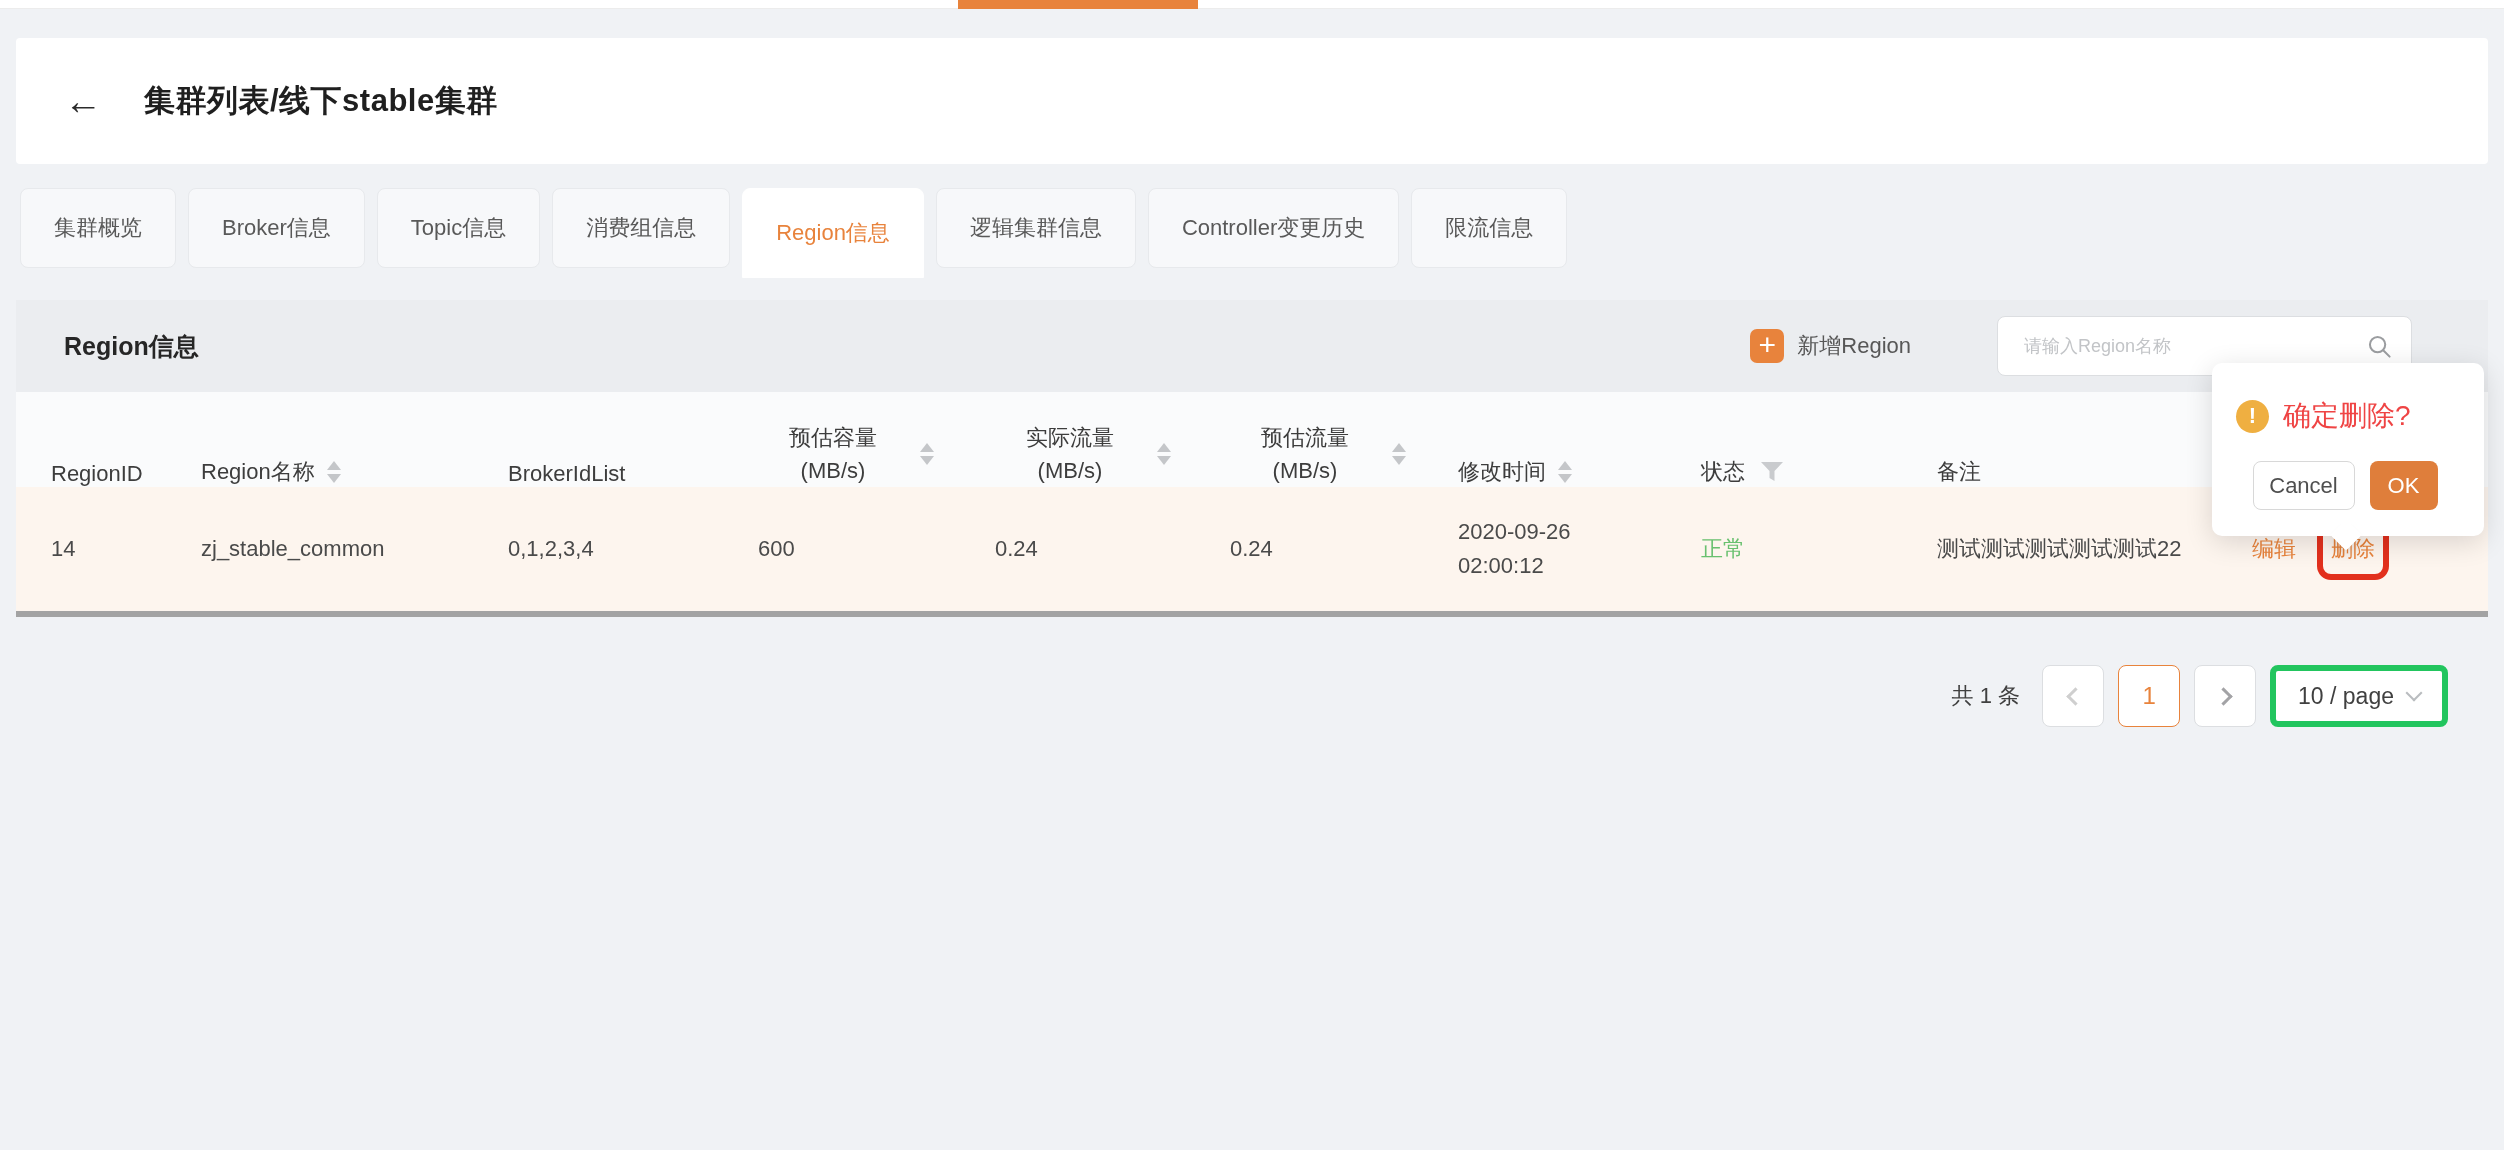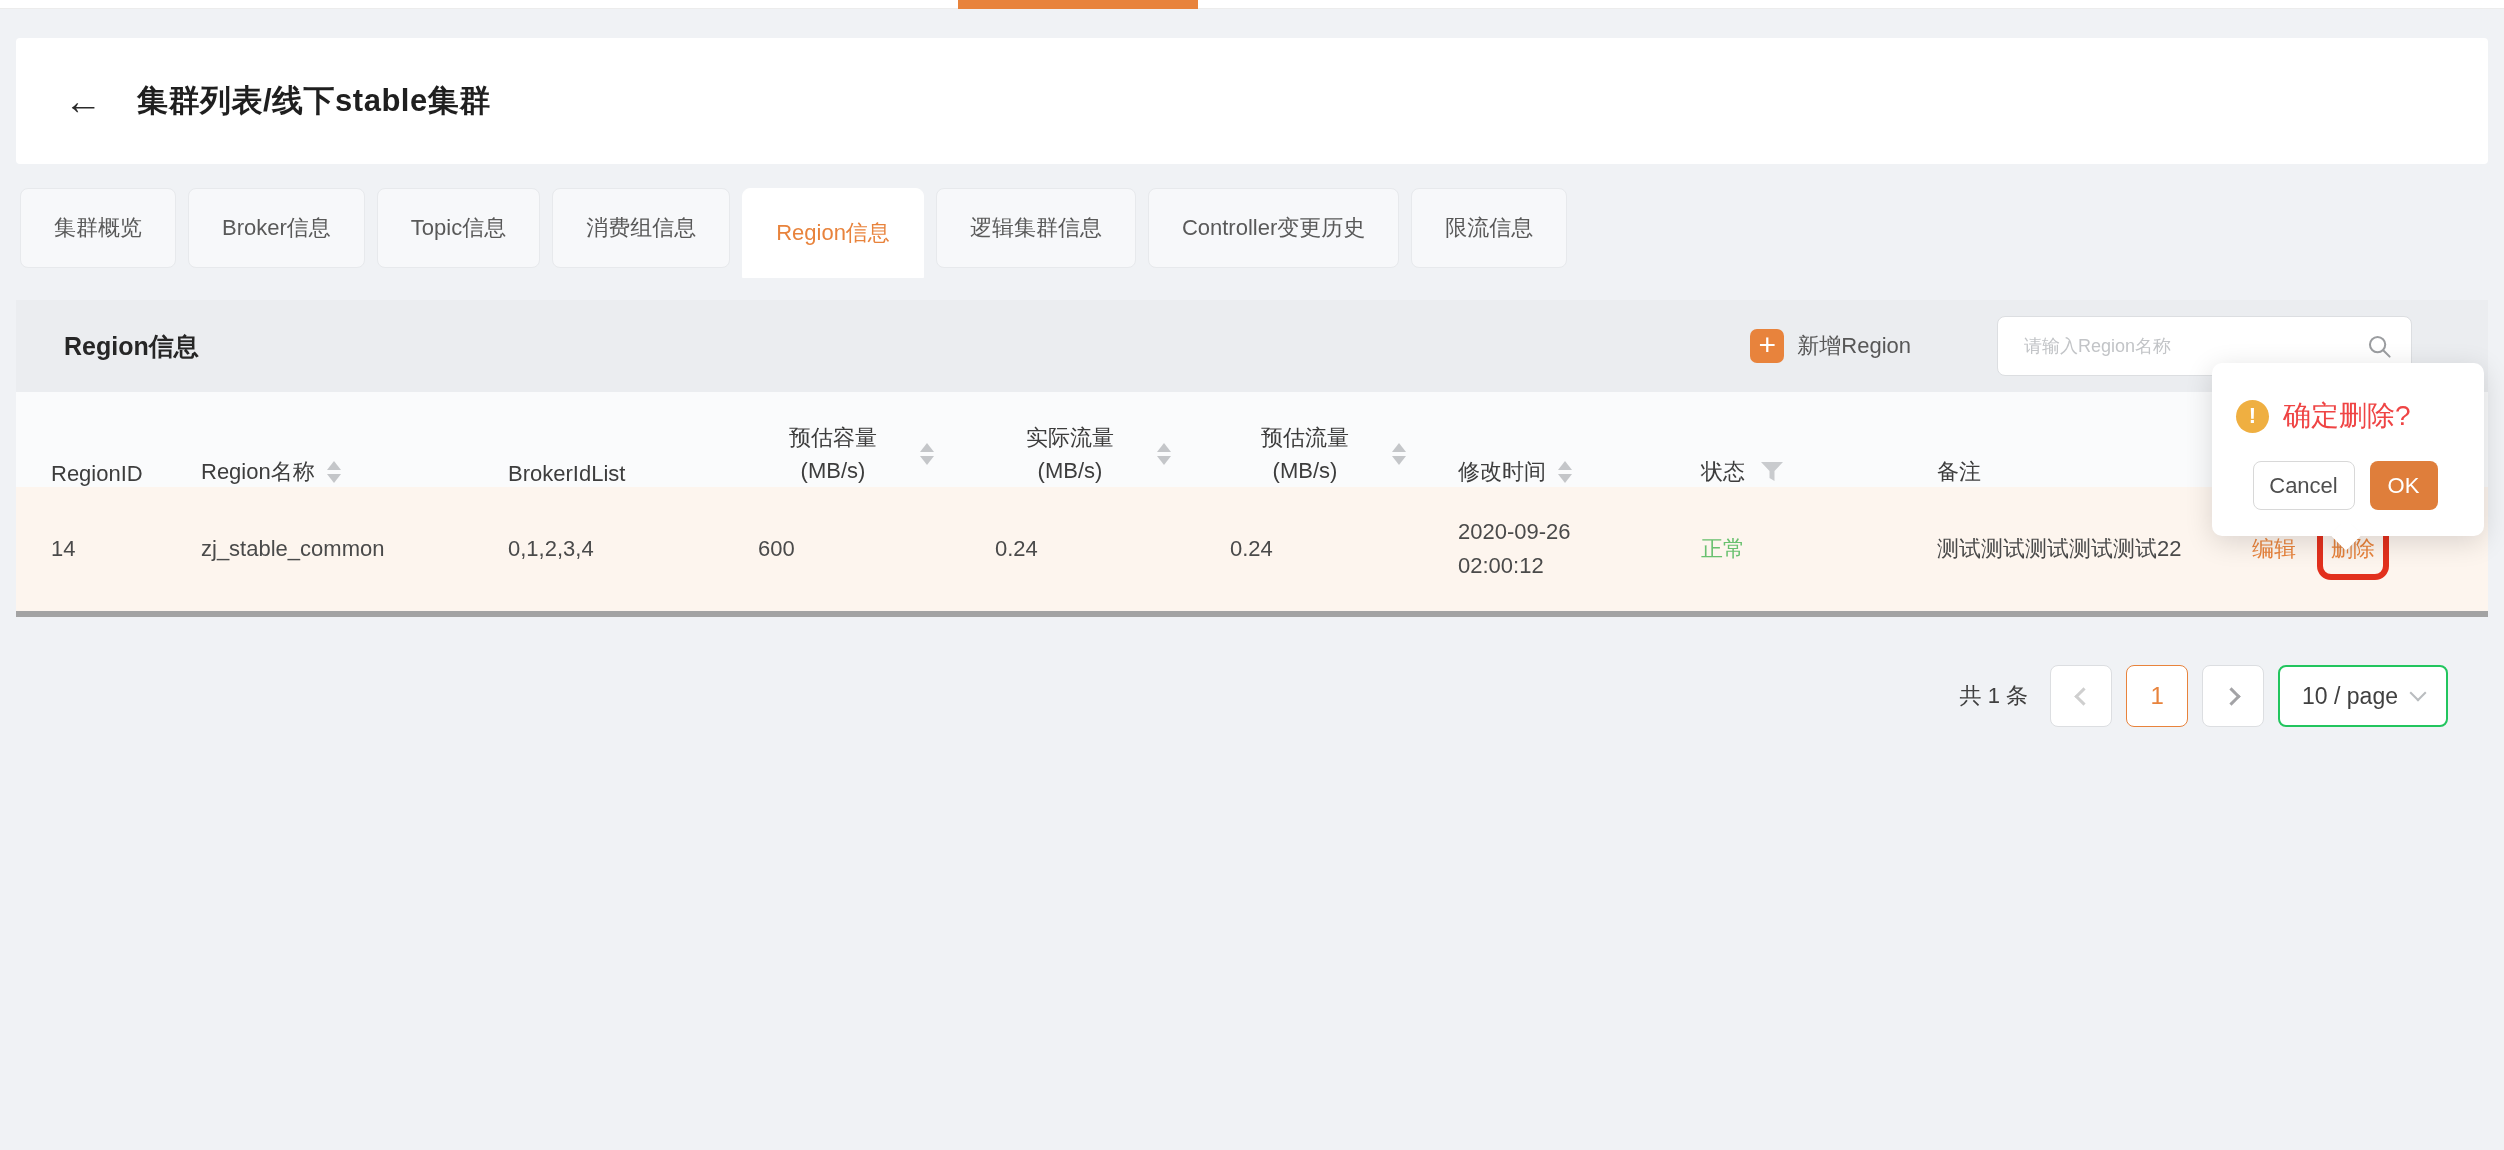"集群列表/线下stable集群" .page-title { margin: 1px -> 8px }
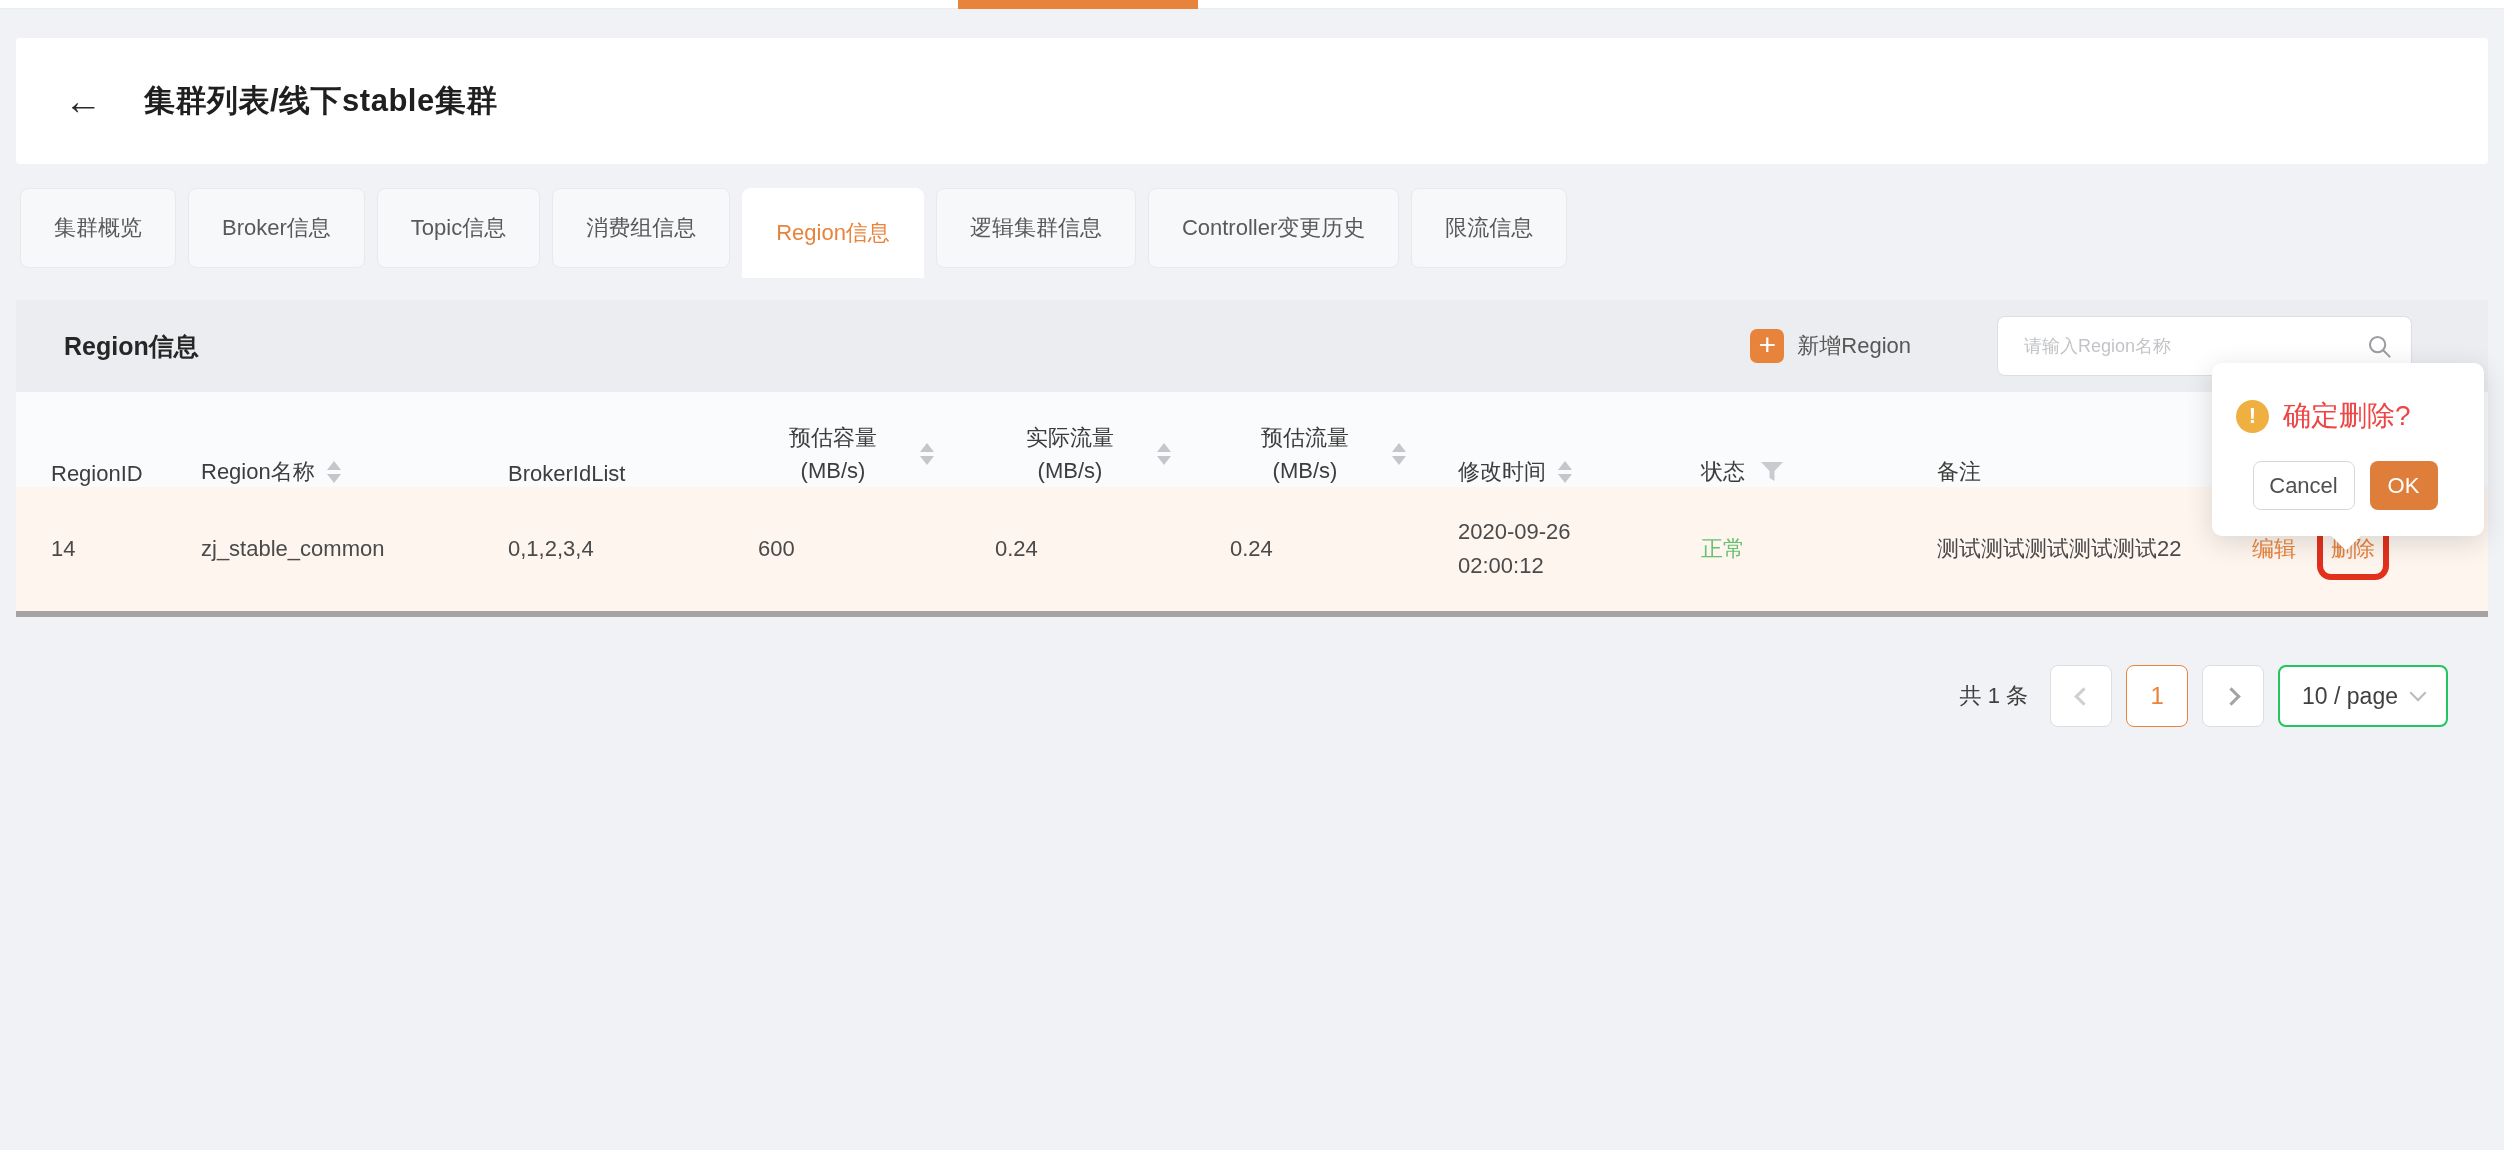"10 / page" .pg-select { border: 2px solid #22c55e -> 6px solid #22c55e }
